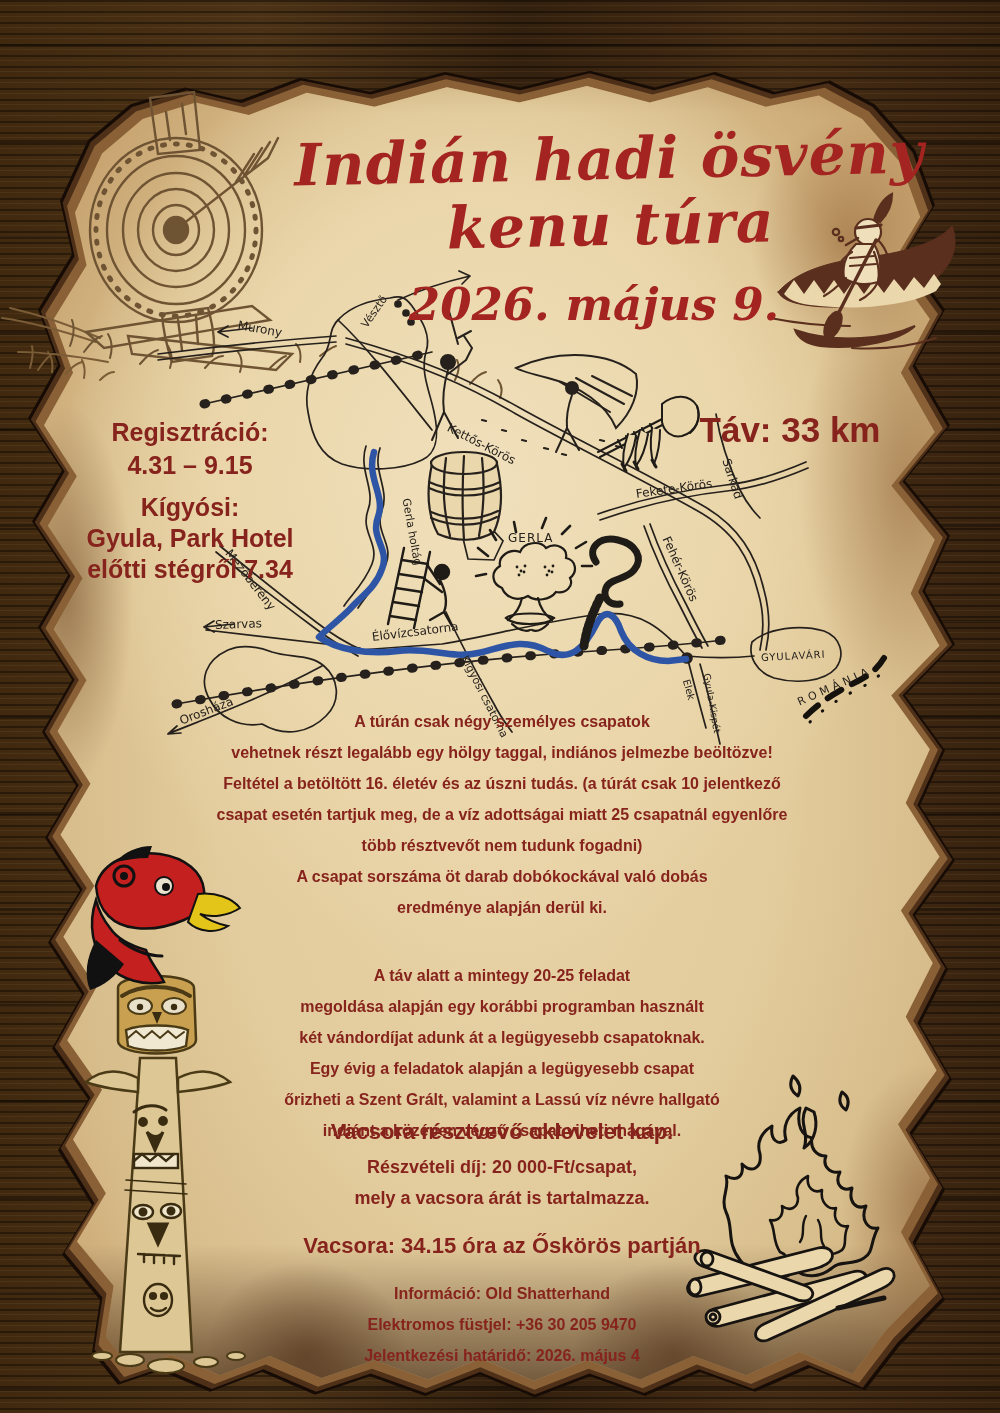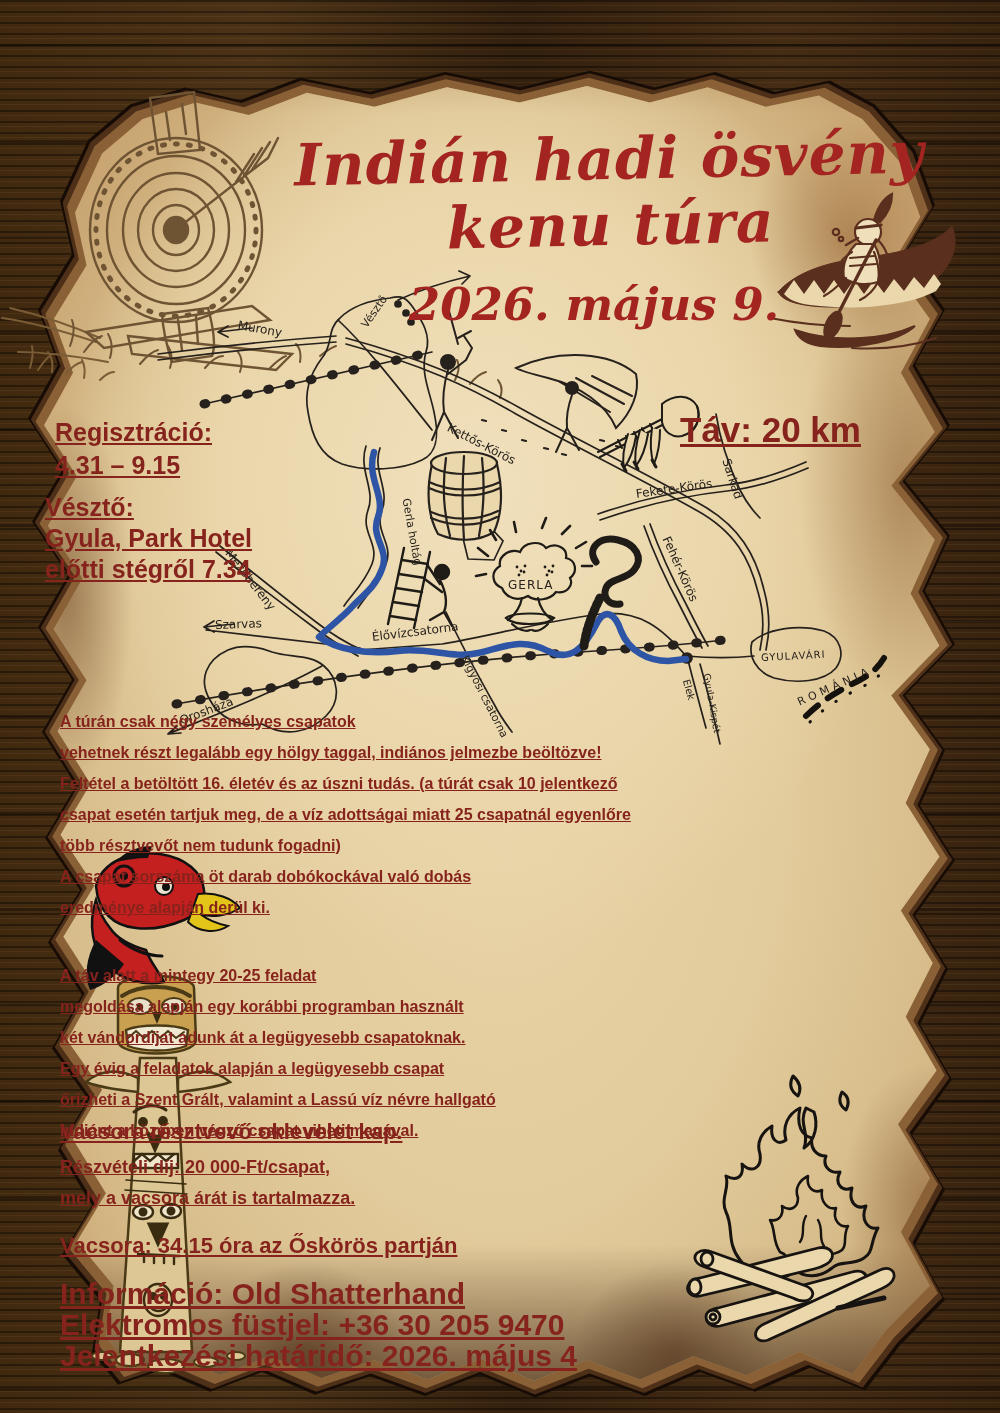"Regisztráció:" .maroon { text-align: none -> center; text-decoration: underline -> none }
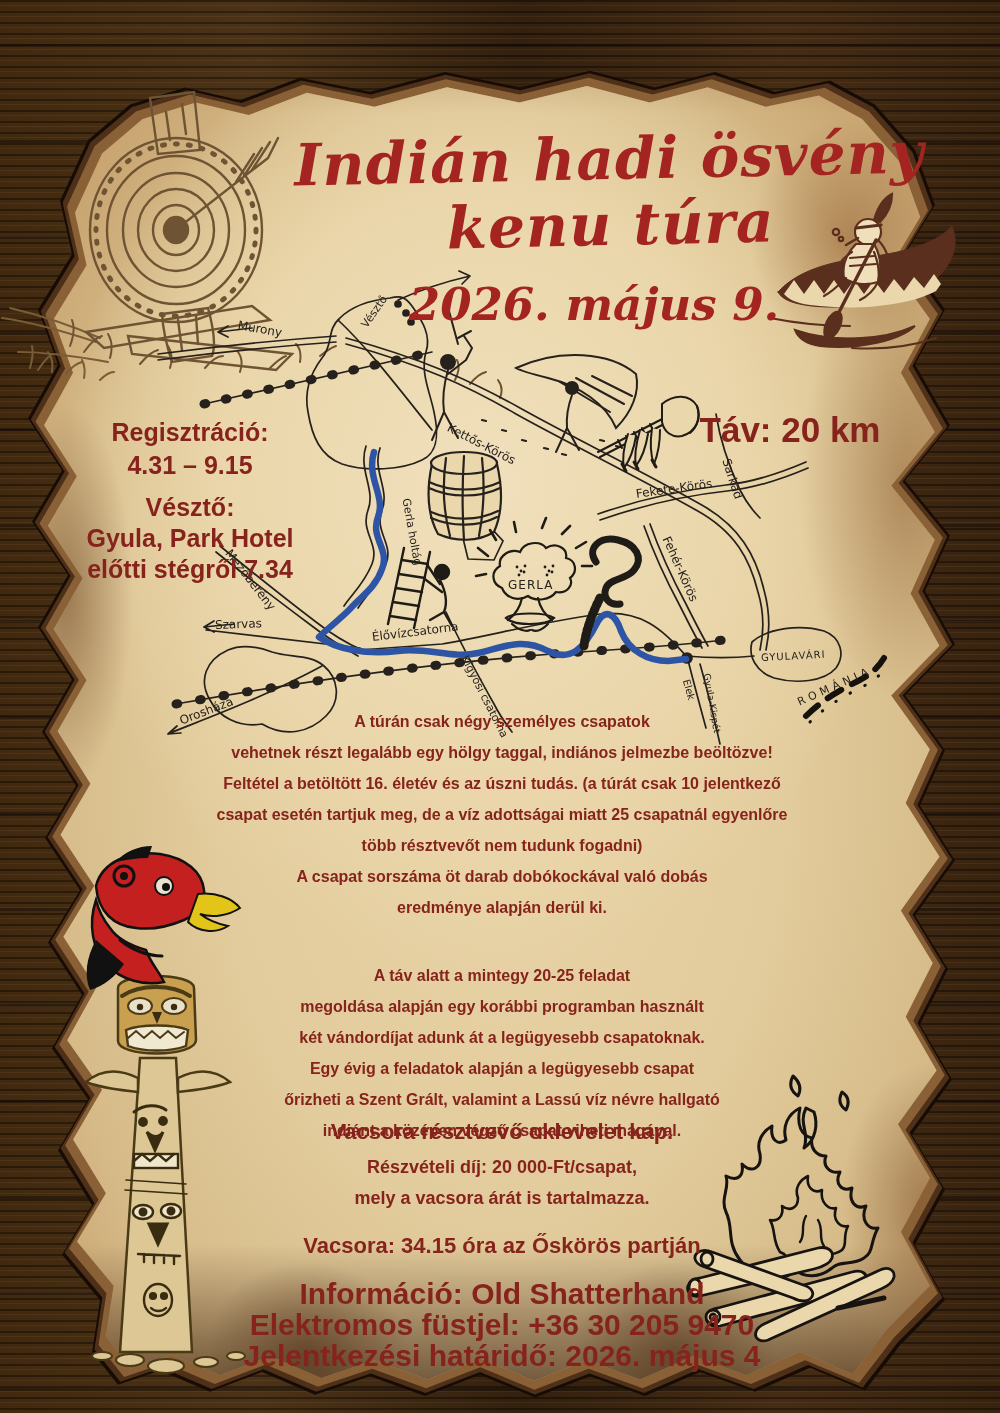"Táv: 20 km" div.maroon { text: 20 -> 33 }
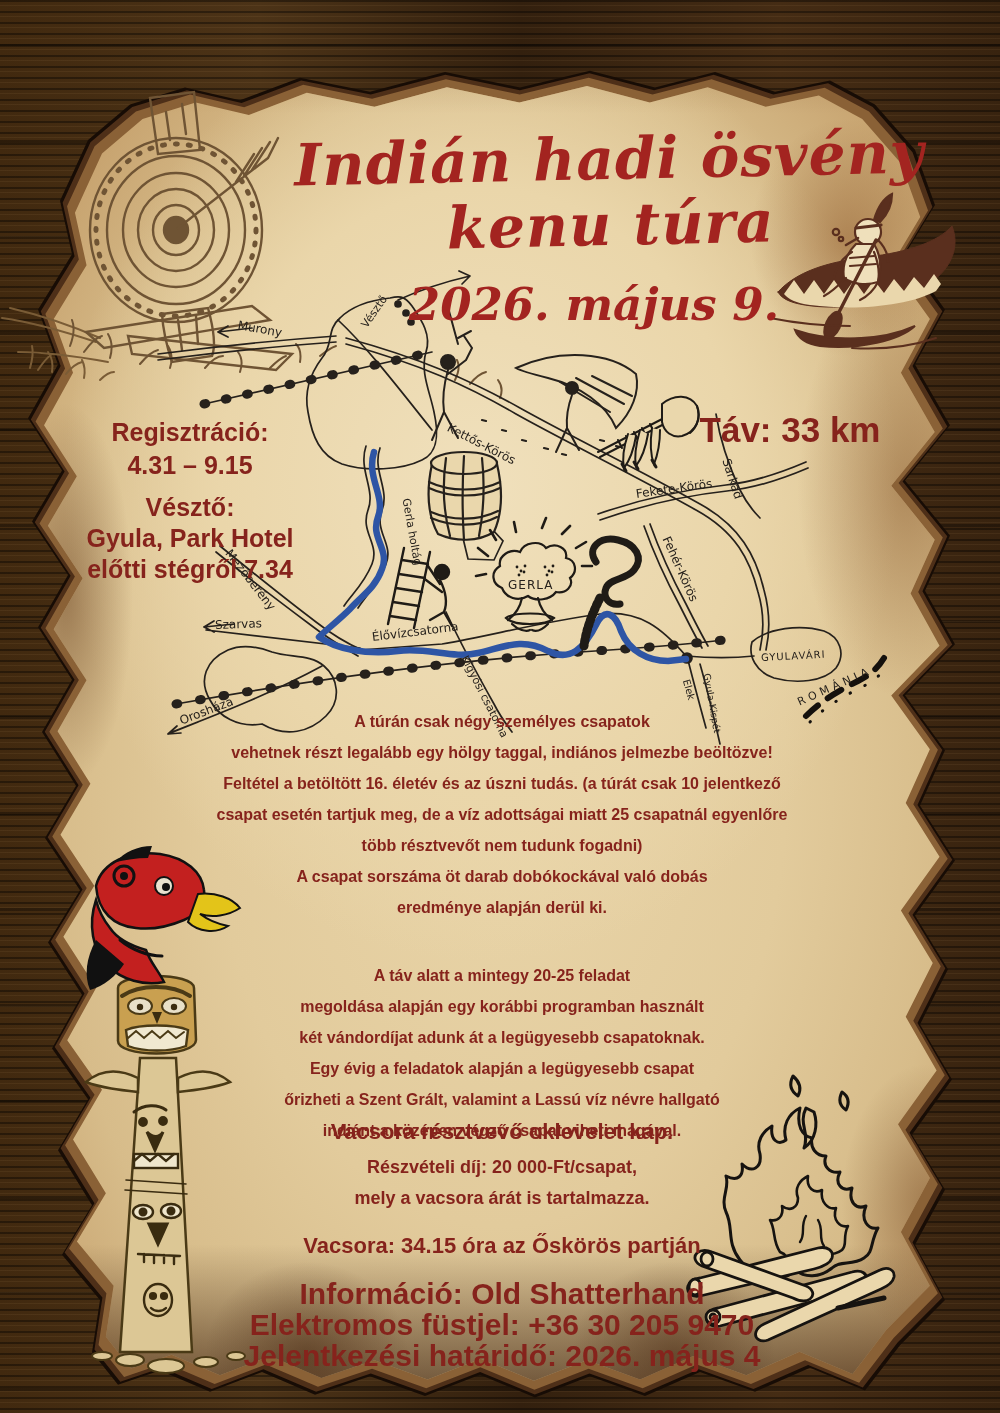"Vésztő:" div { text: Vésztő -> Kígyósi }
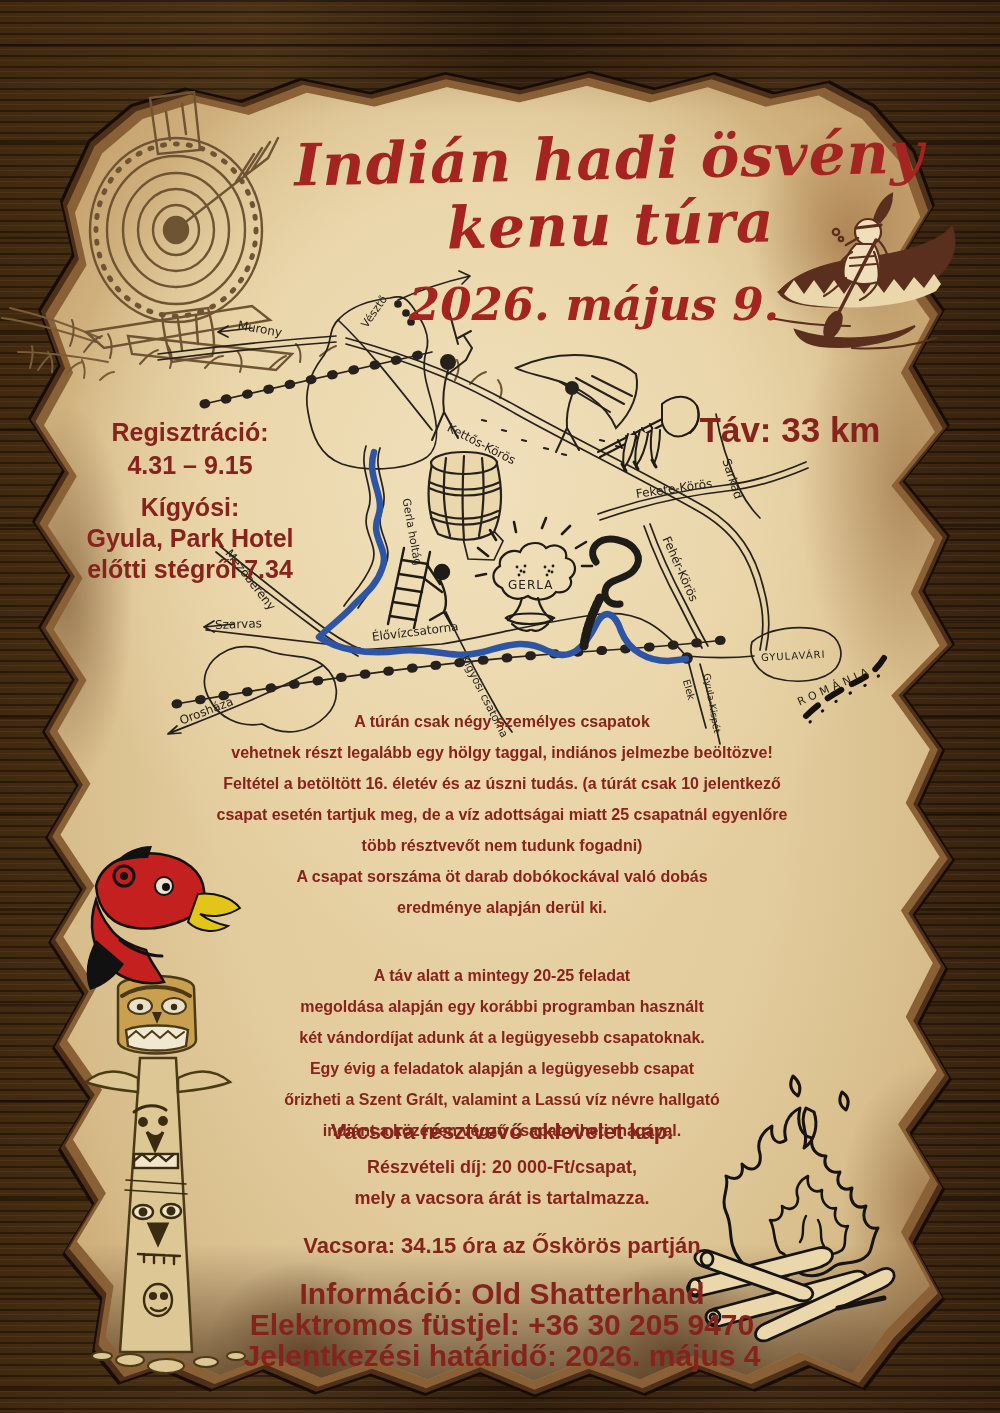"GERLA" div.map-label { margin-top: 47px -> none }
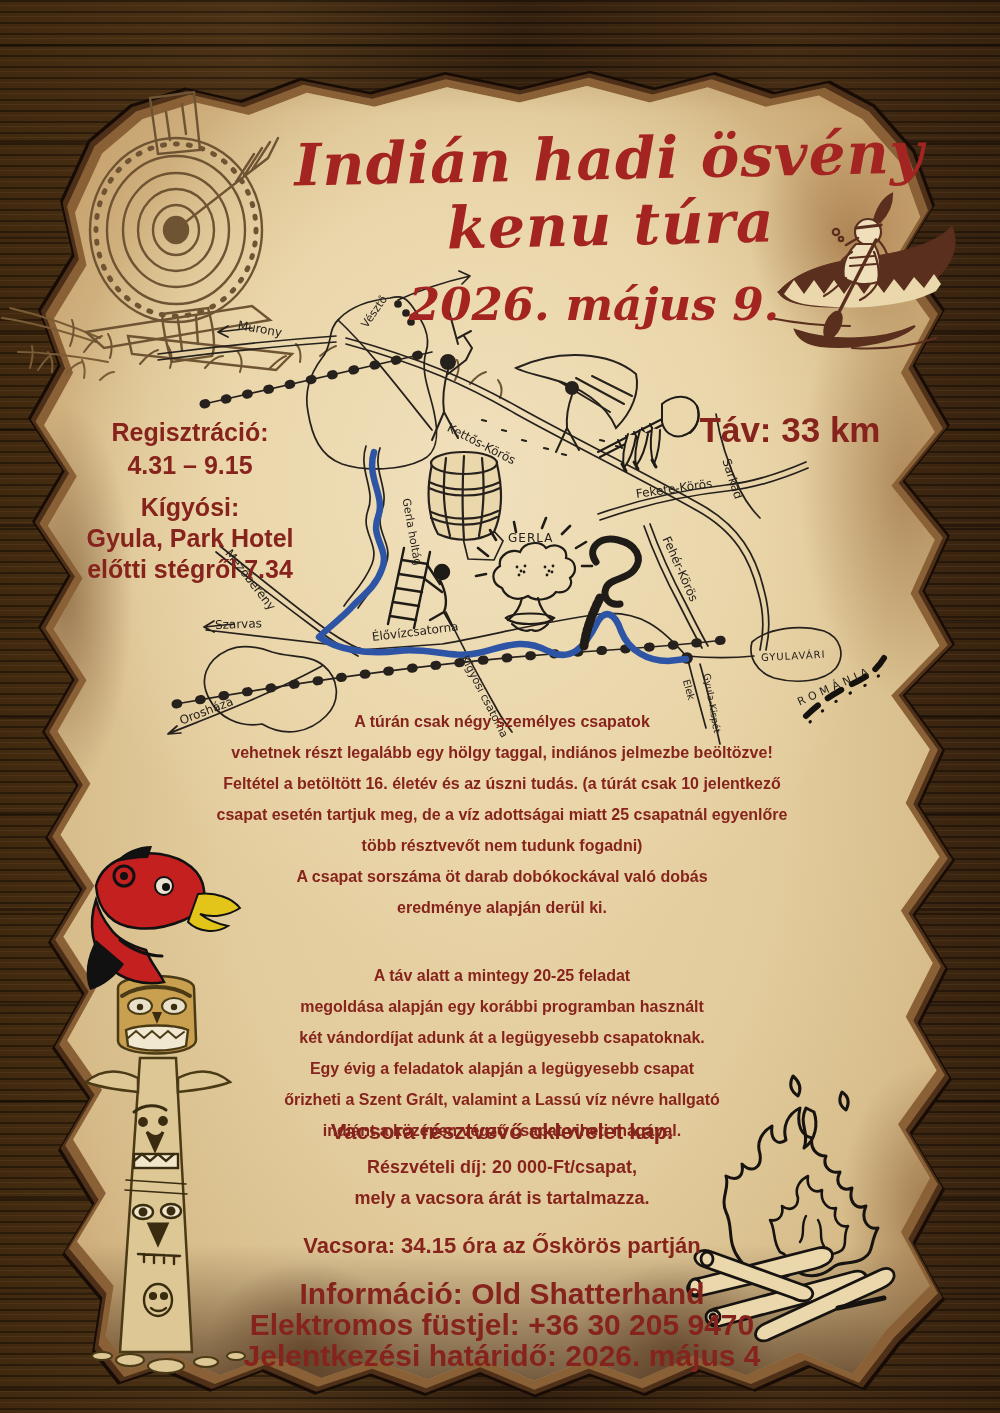"Információ: Old Shatterhand" .info { font-size: 30px -> 16px }
